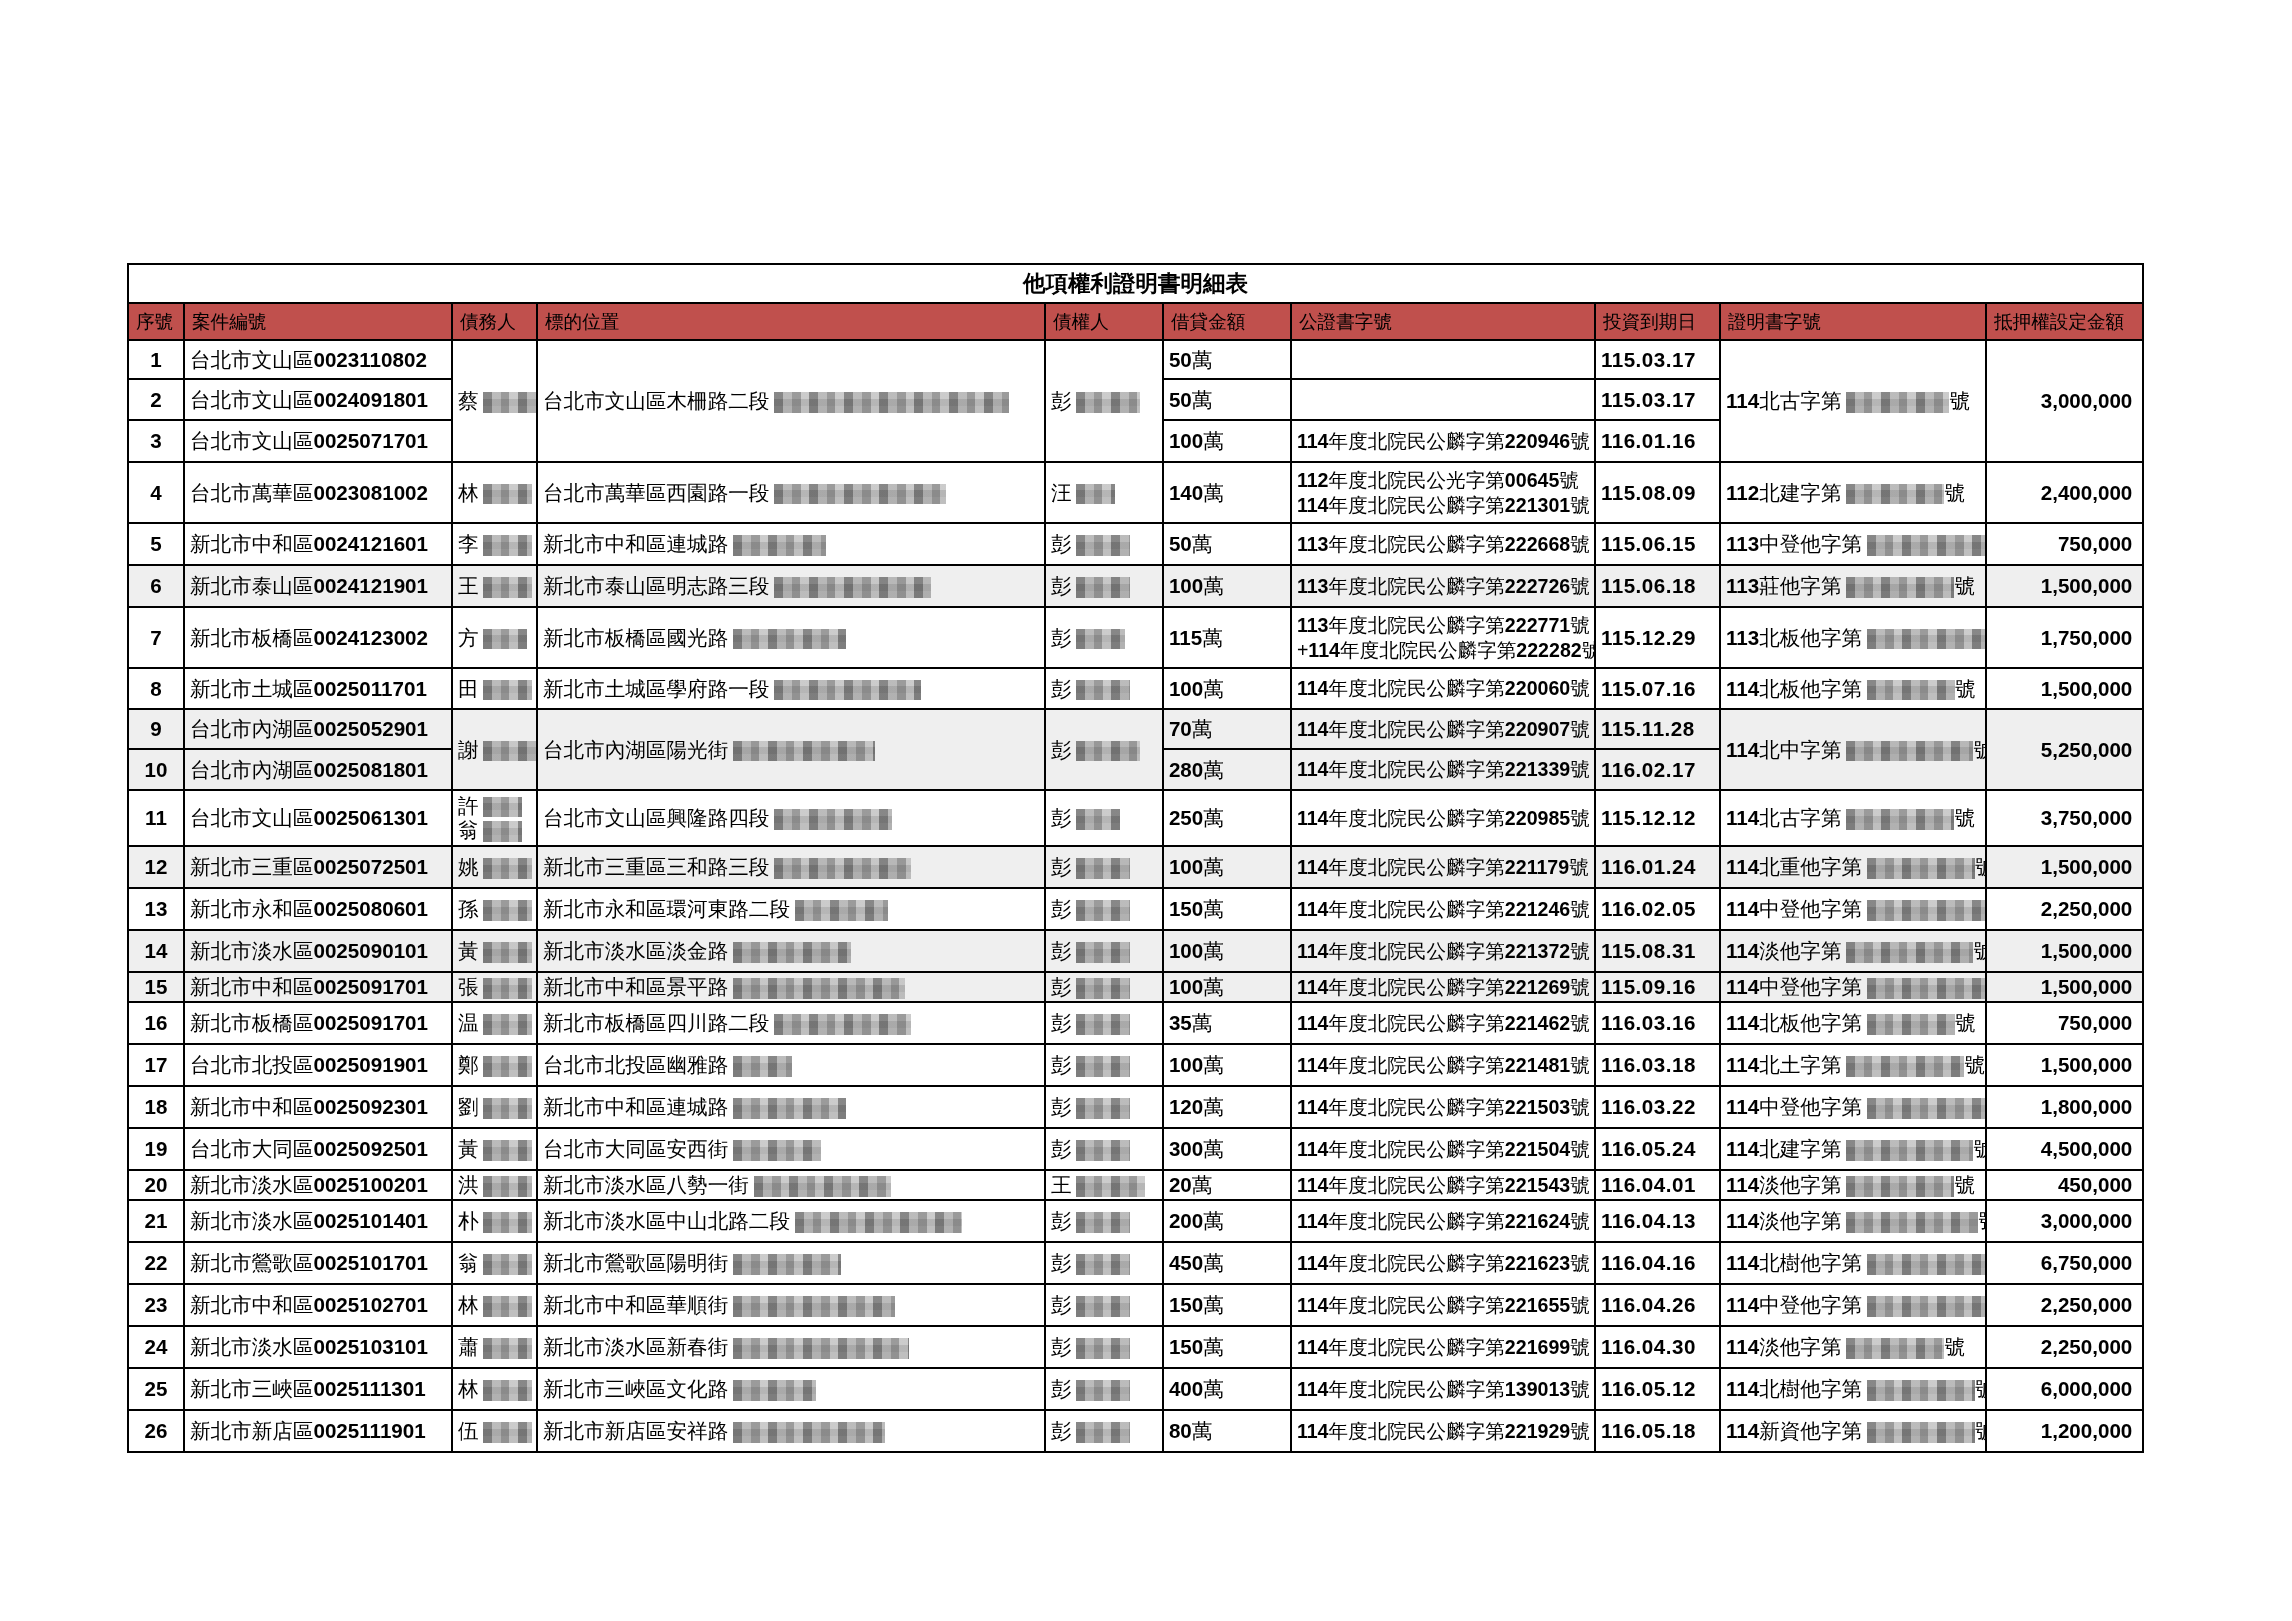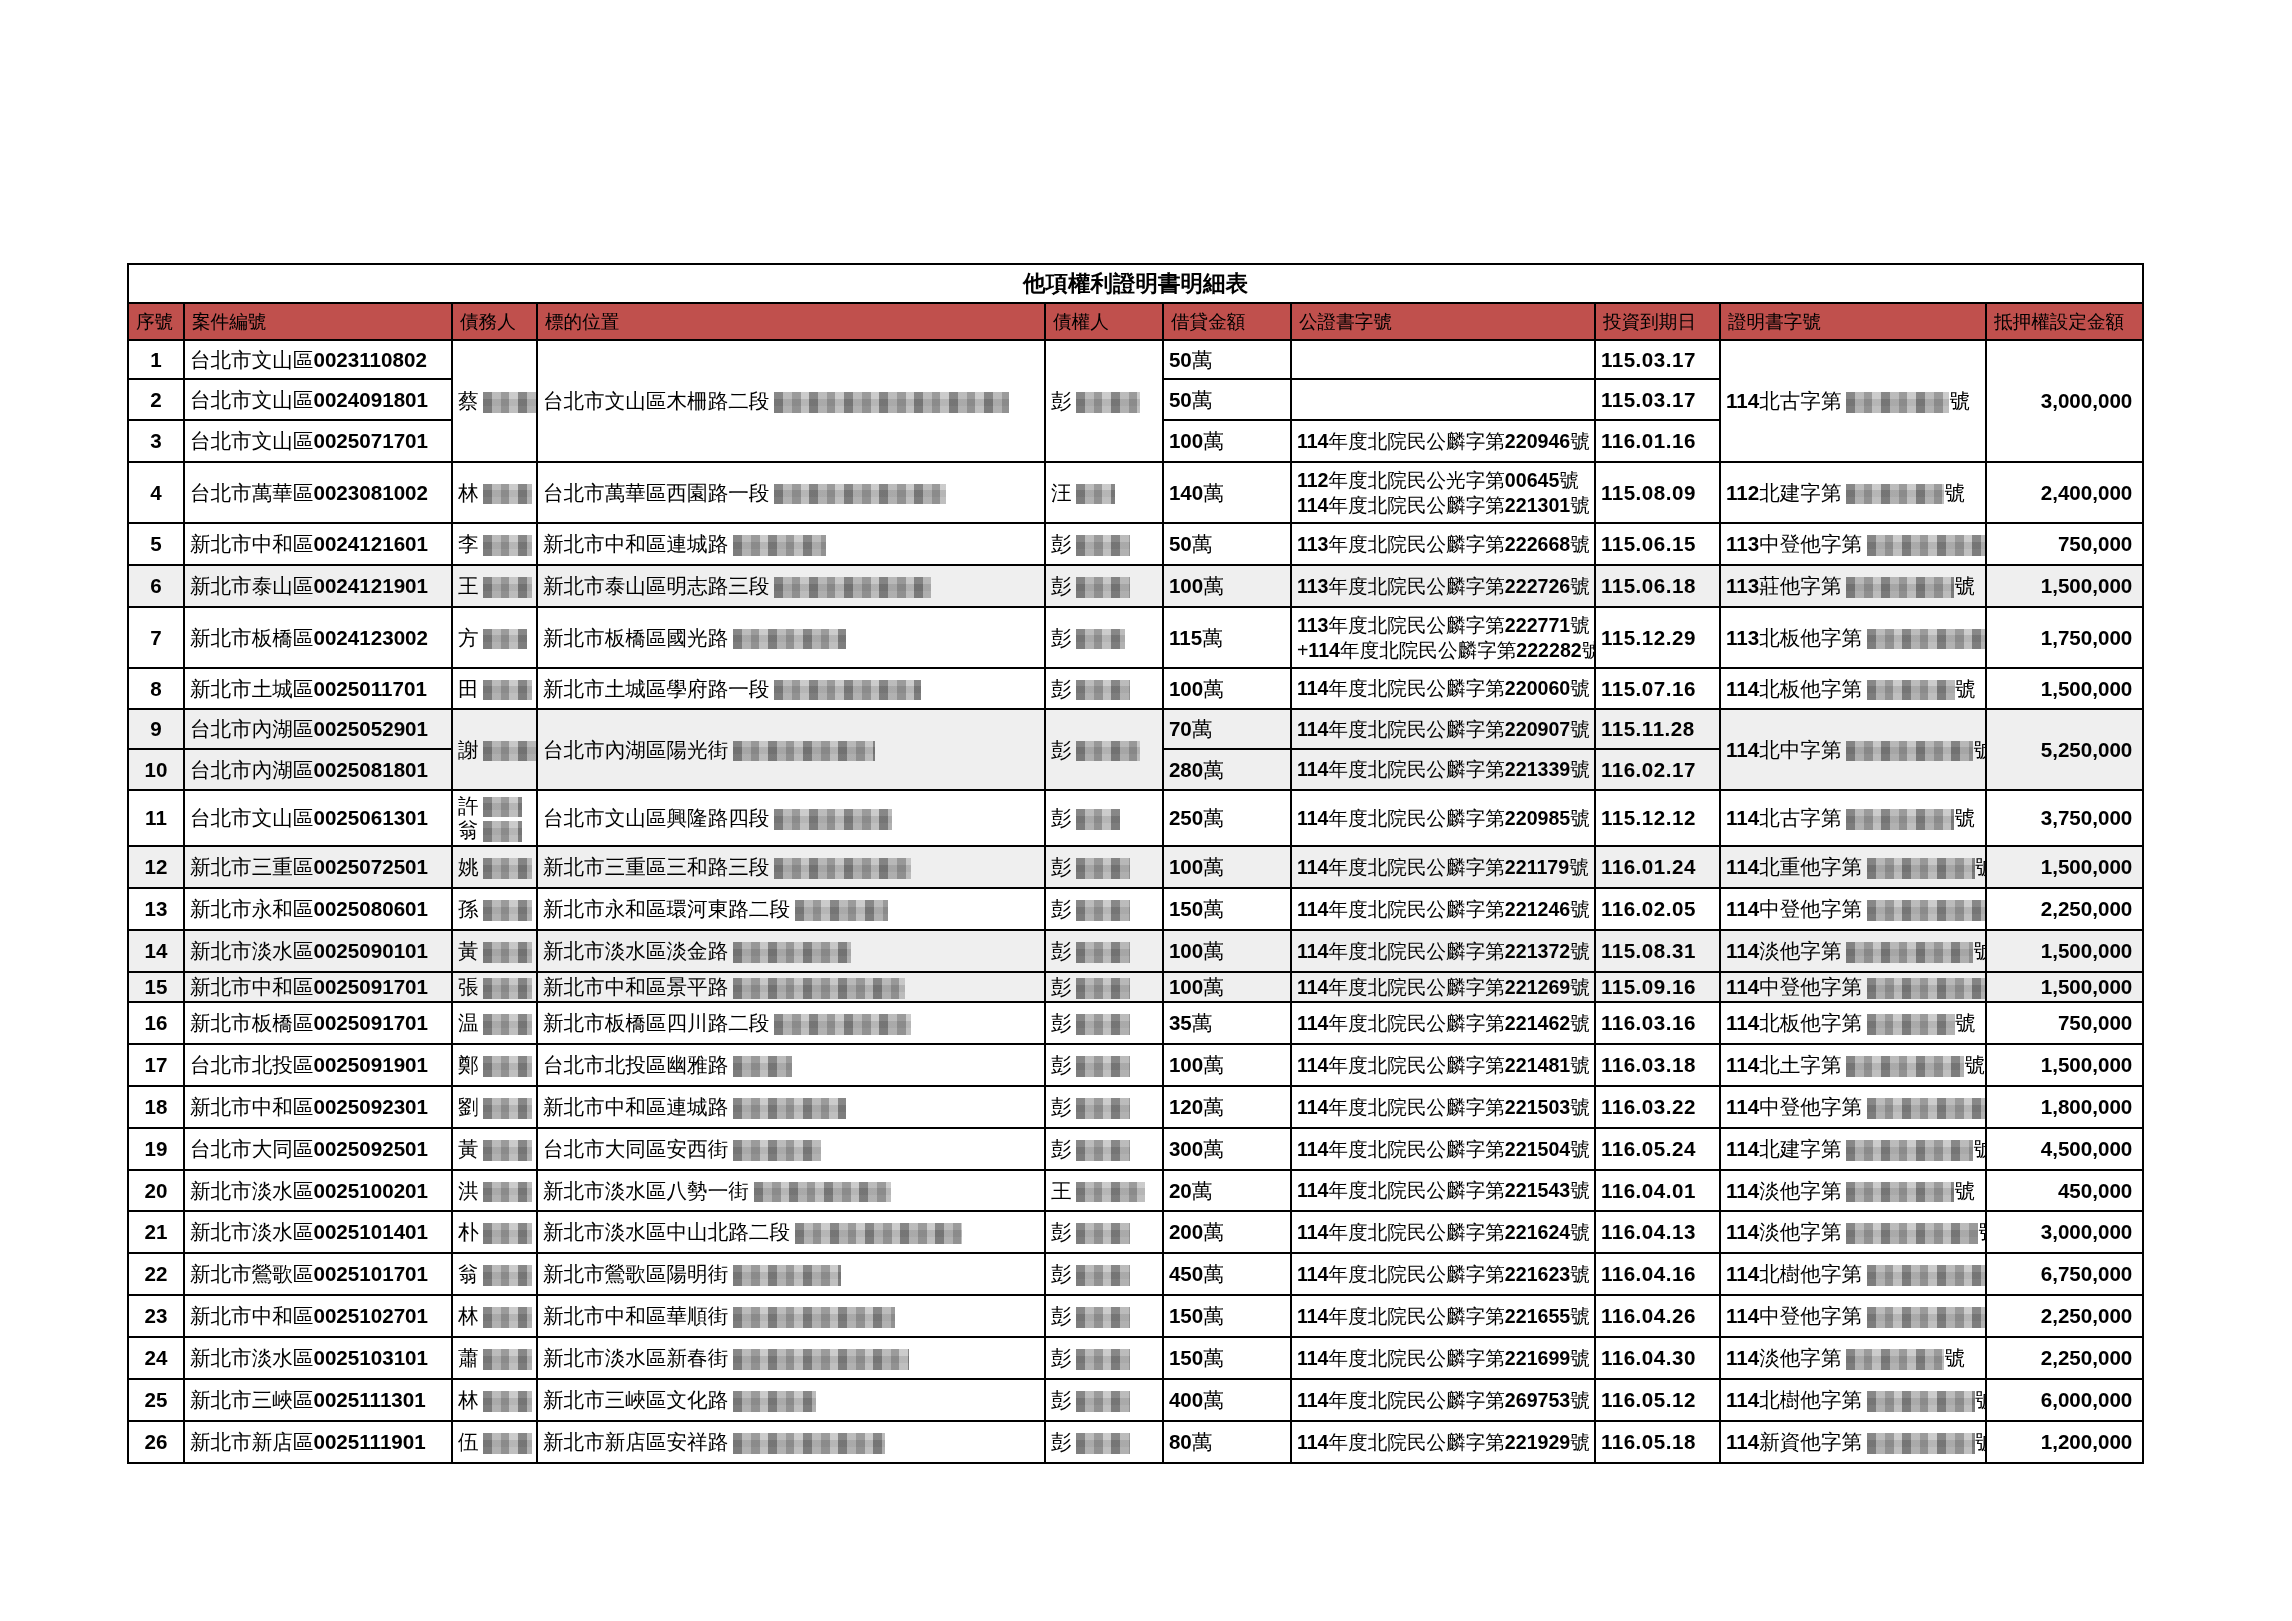"20" tr { height: 41px -> 30px }
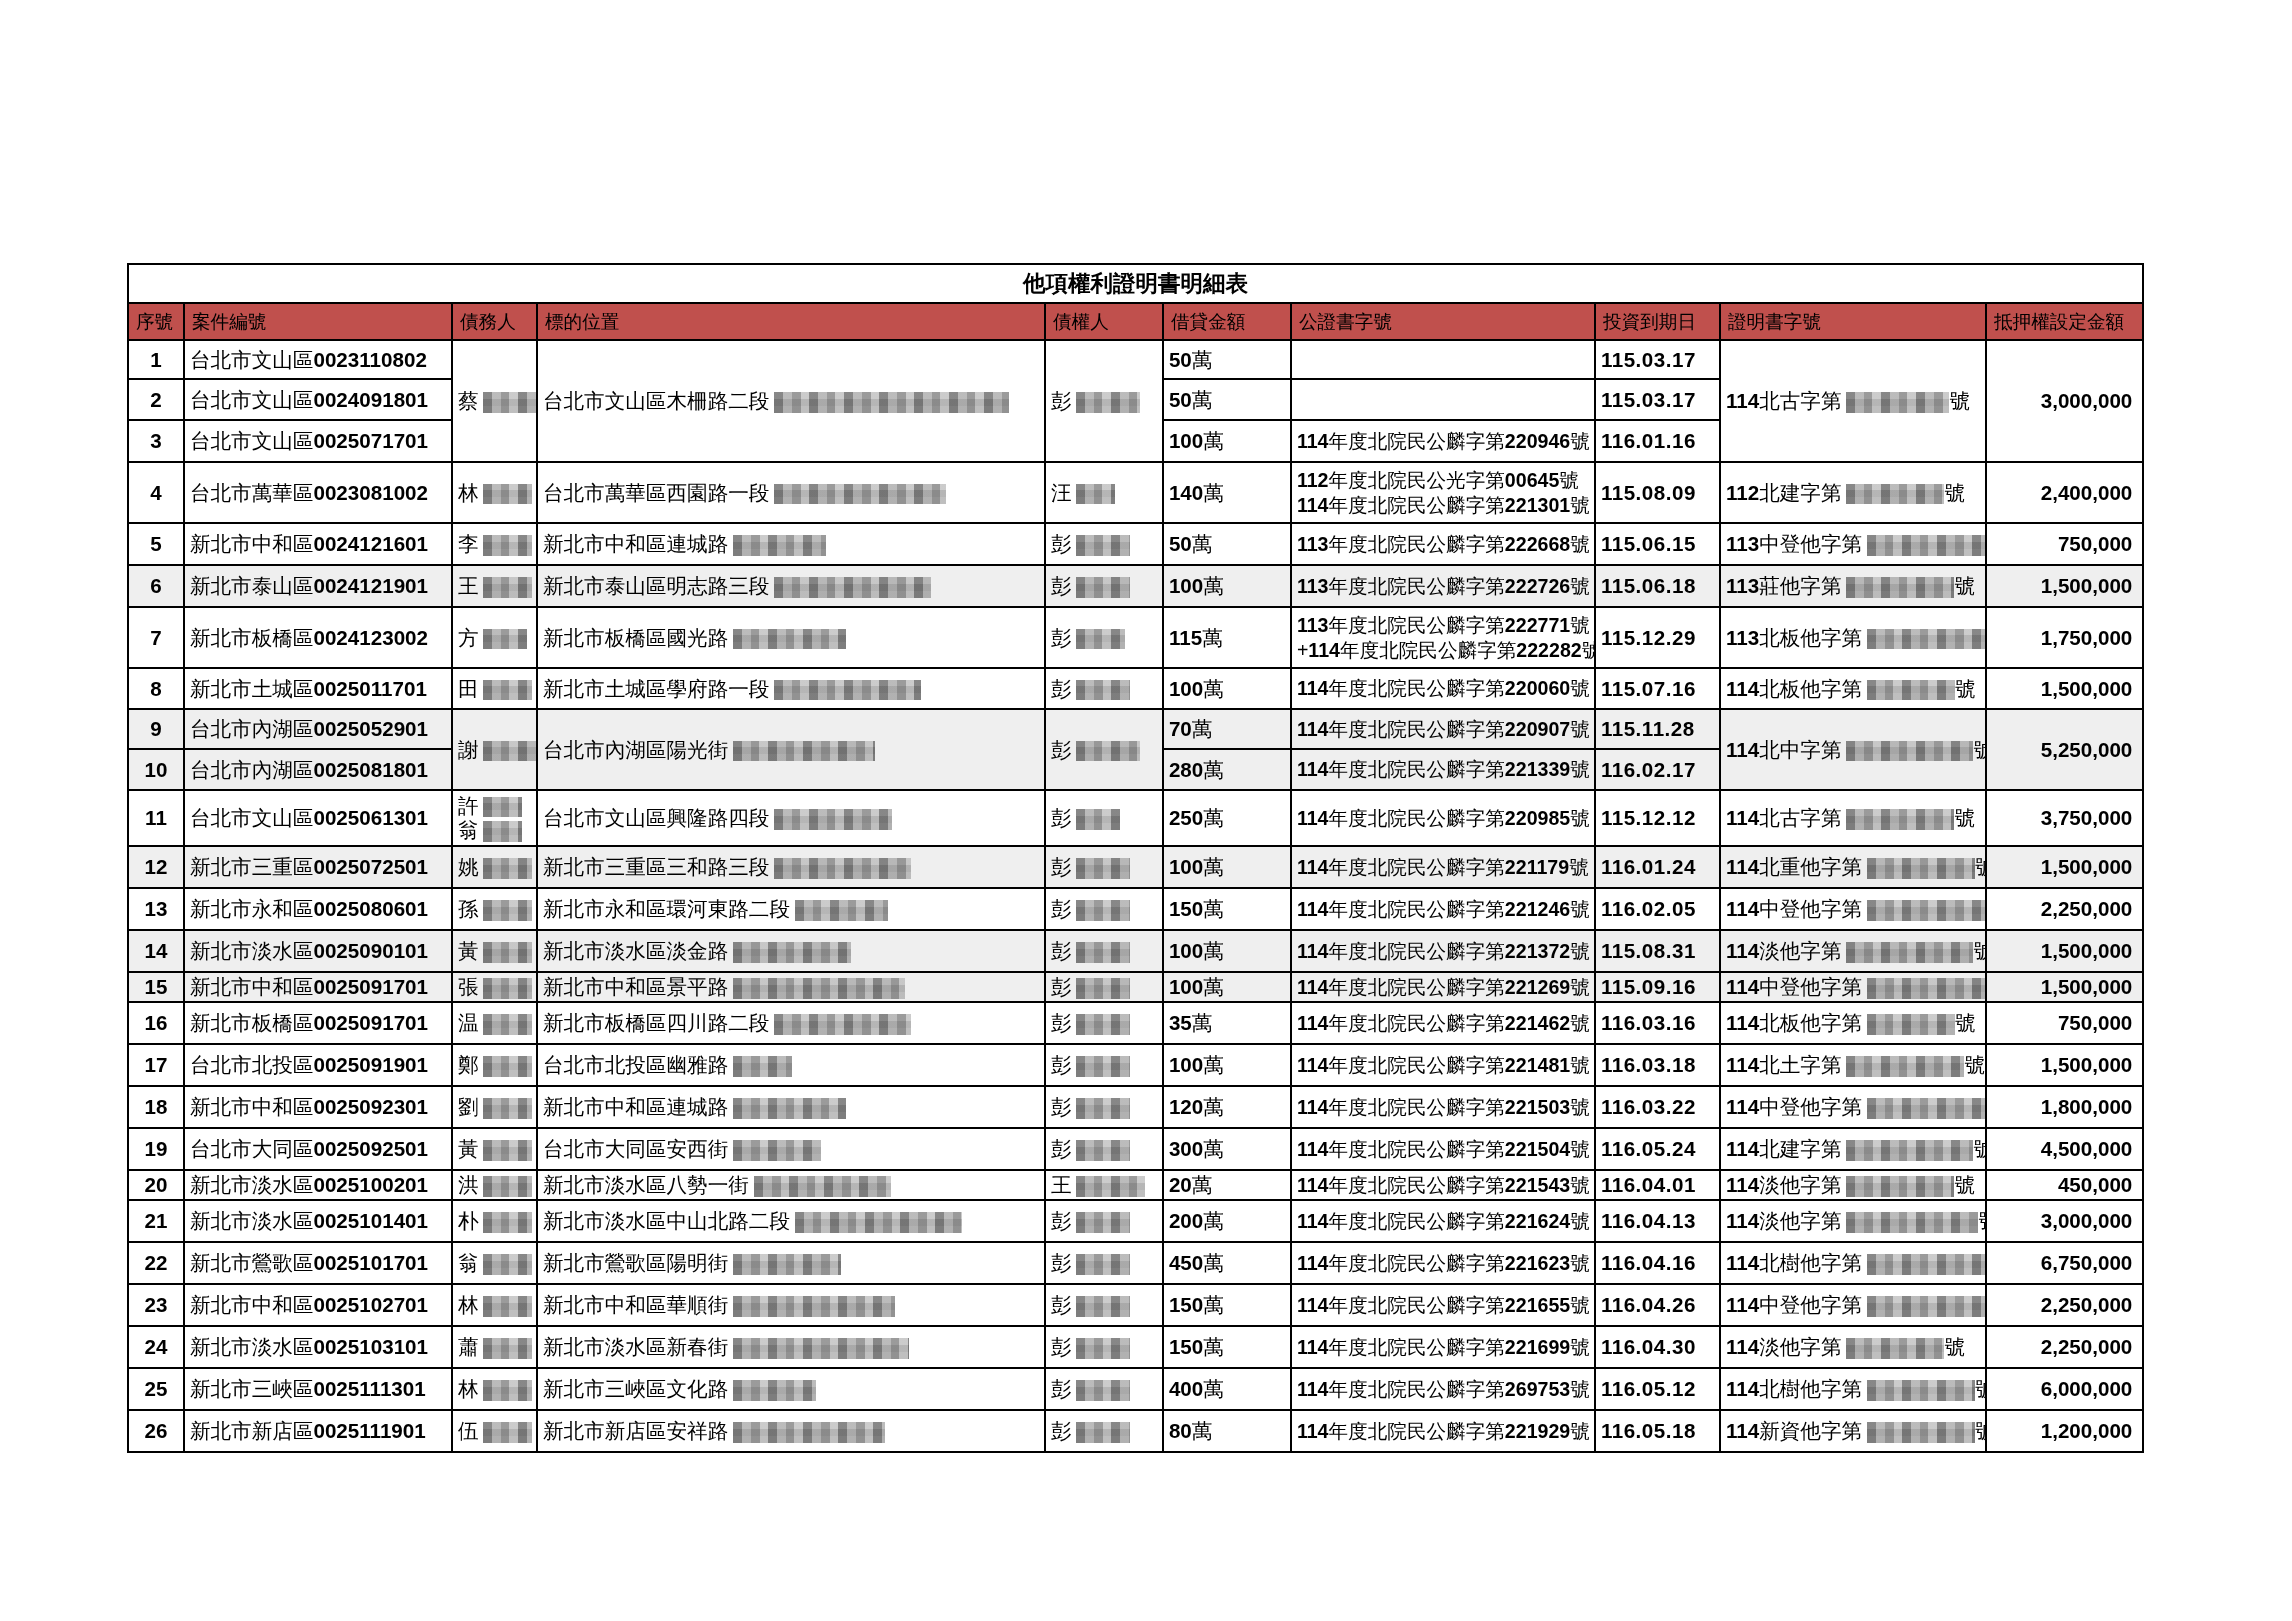"269753" span.d { text: 269753 -> 139013 }
